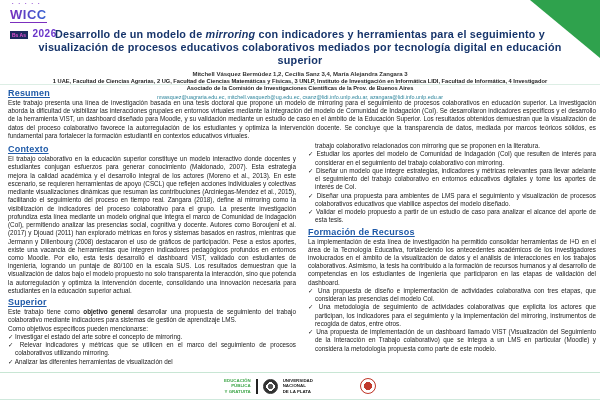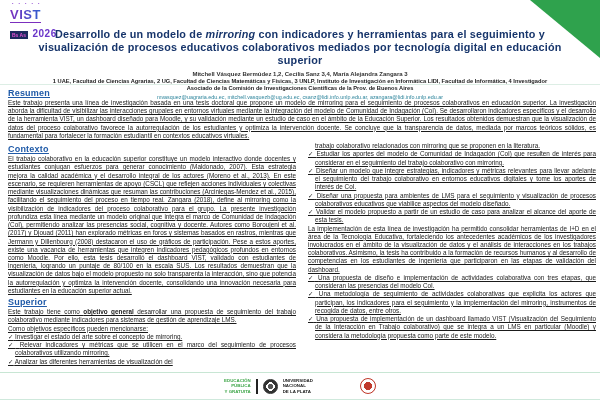"VIST" div.wicc-text { text: VIST -> WICC }
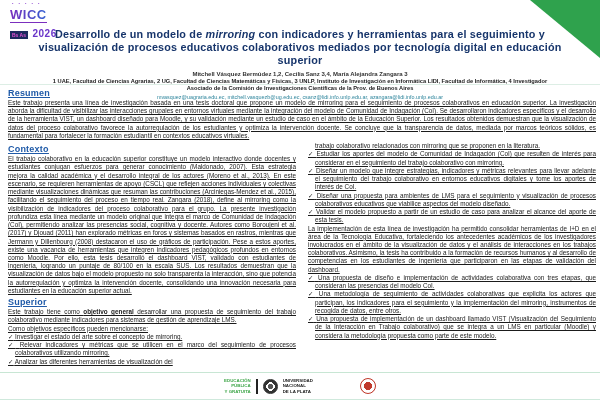"Resumen" .content { text-decoration: underline -> none }
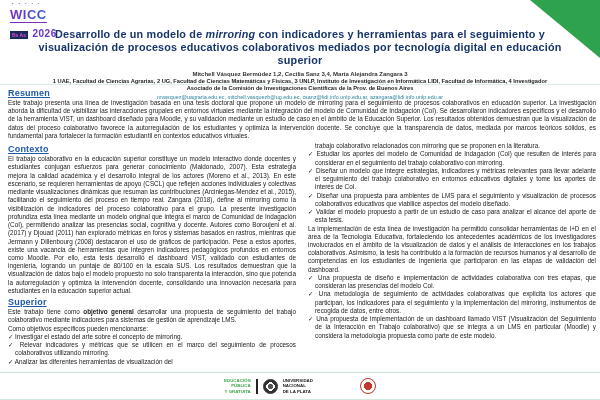"Formación de Recursos" h2.sec { html: none -> <h2>Formación de Recursos</h2> }
